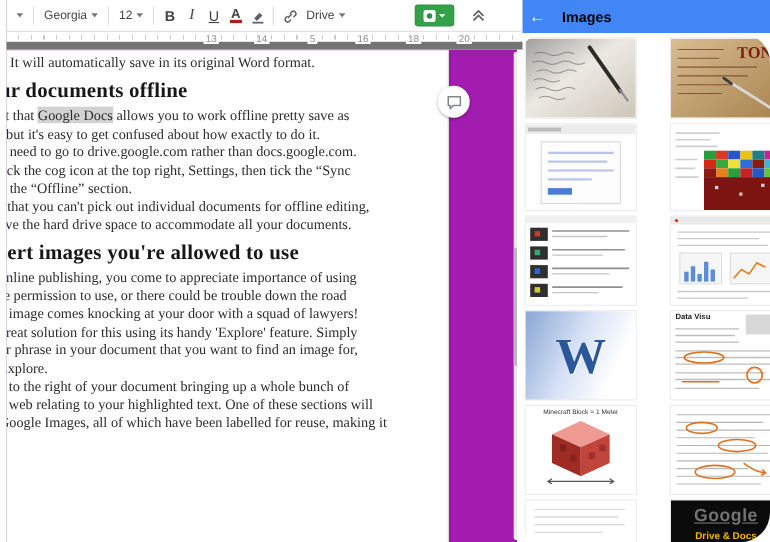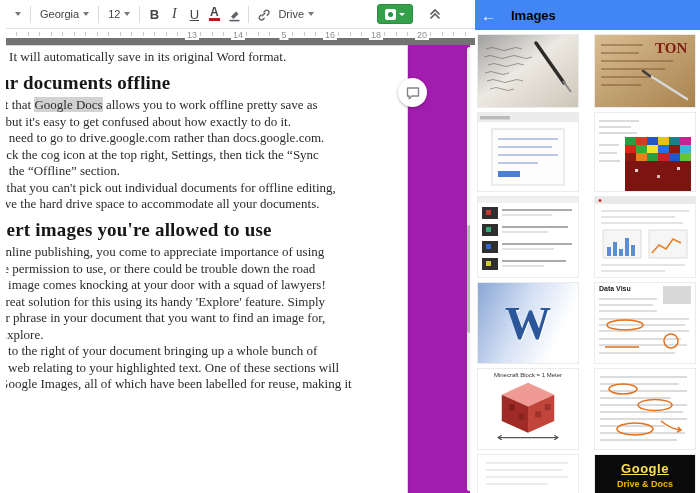"TON" .thumb-grid { border-radius: none -> 27px; gap: 6px 17px -> 6px 32px }
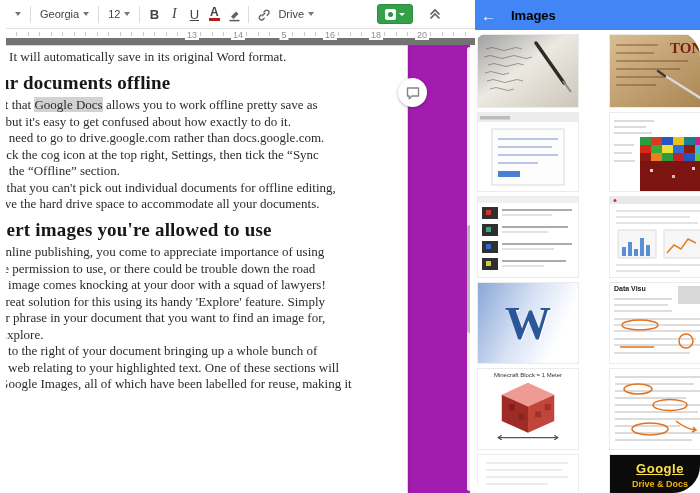"Google" .t12 .g-top { color: #fde047 -> #737373; font-size: 13px -> 16px }
